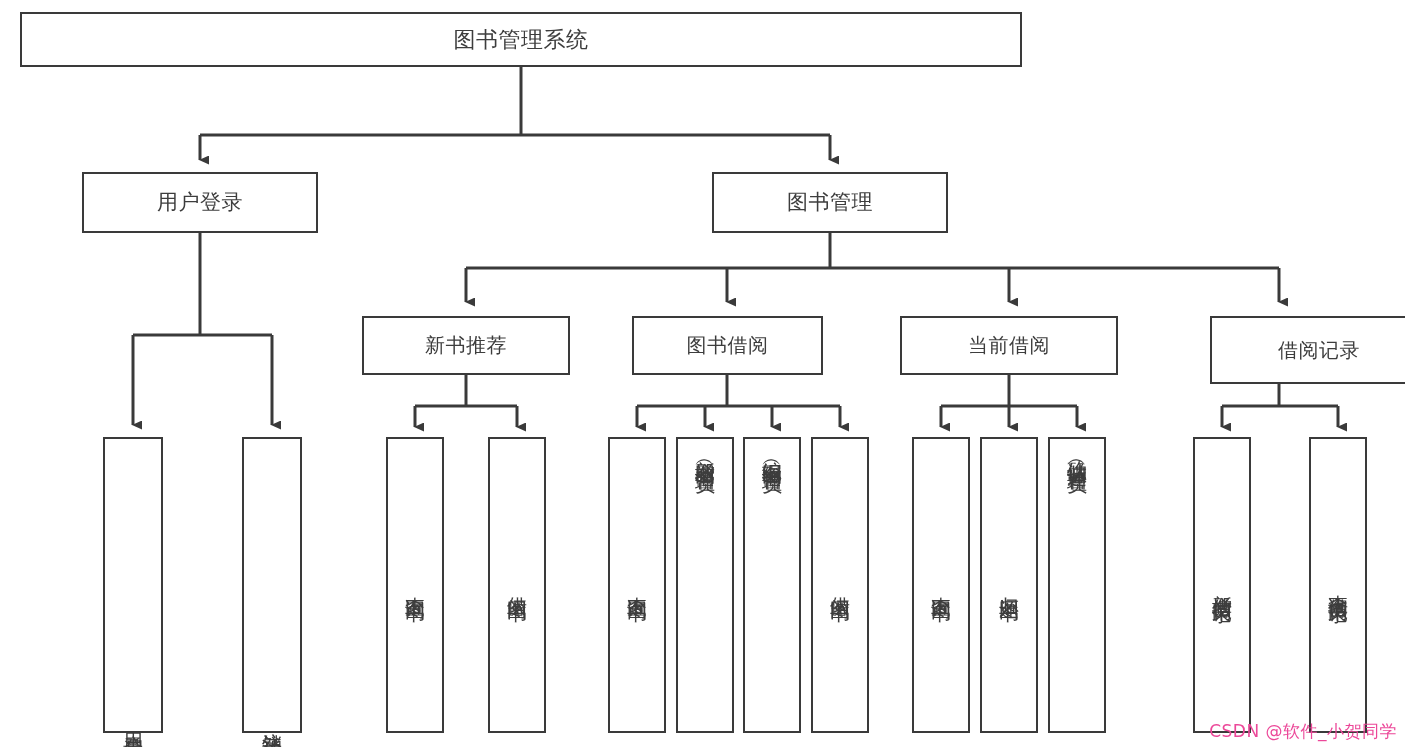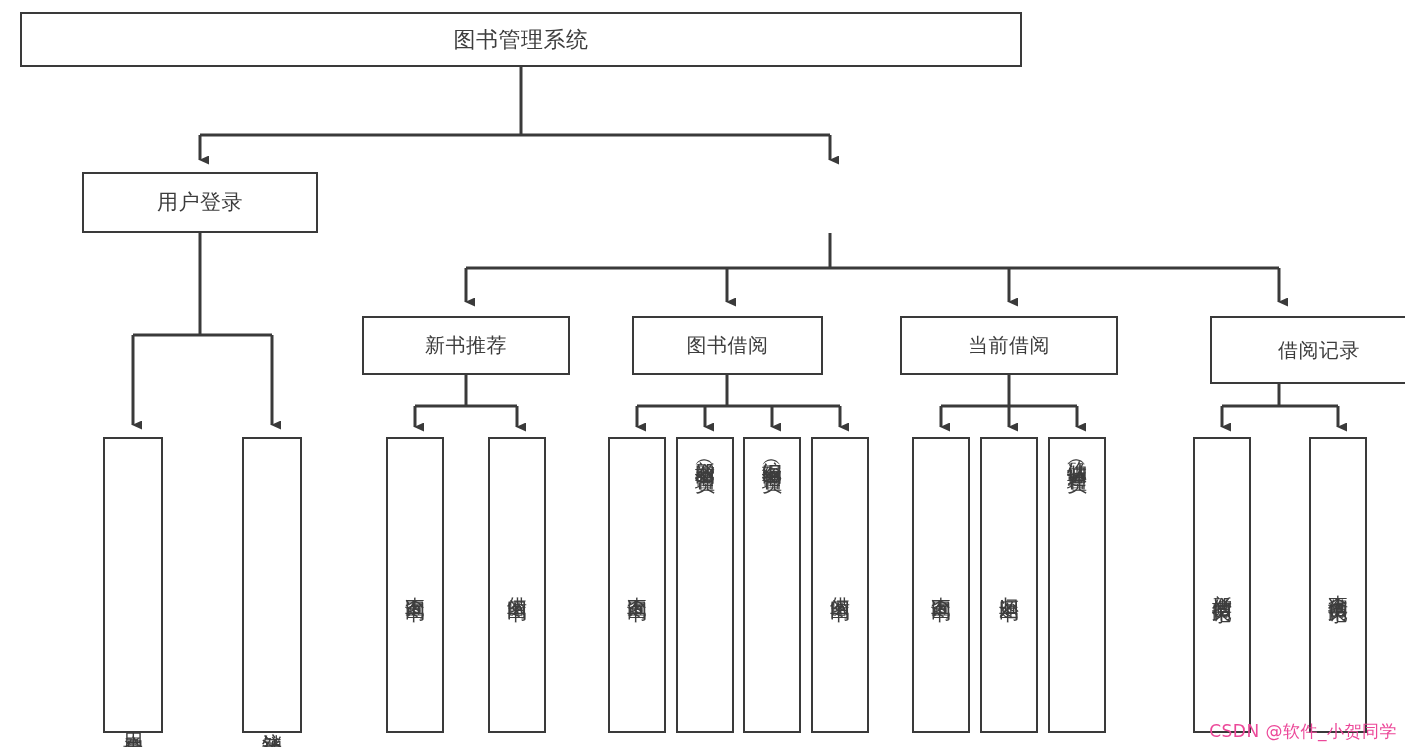"图书管理" div.node { html: none -> <div> <span>图书管理</span> </div> }
